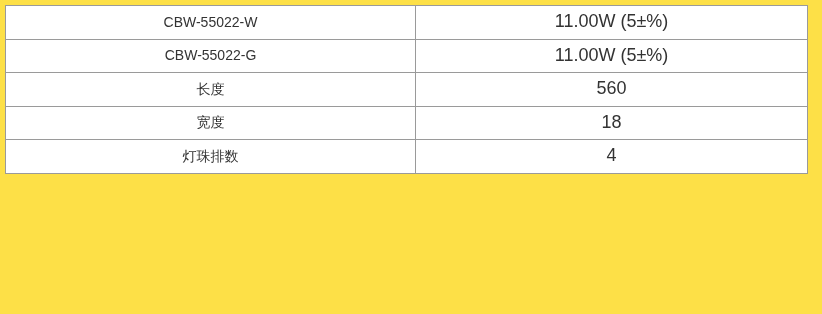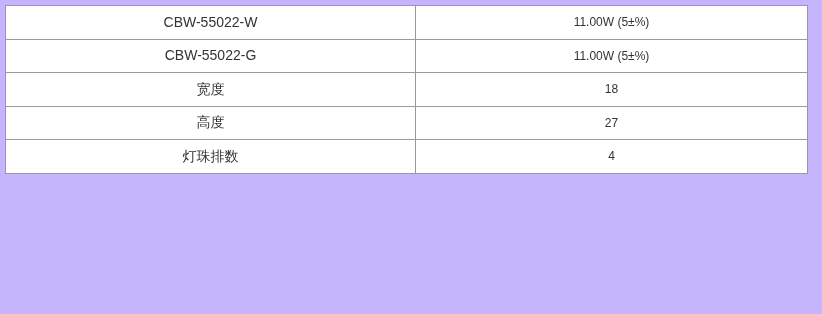"CBW-55022-W" #spec-sheet { background: #c4b5fd -> #fde047 }
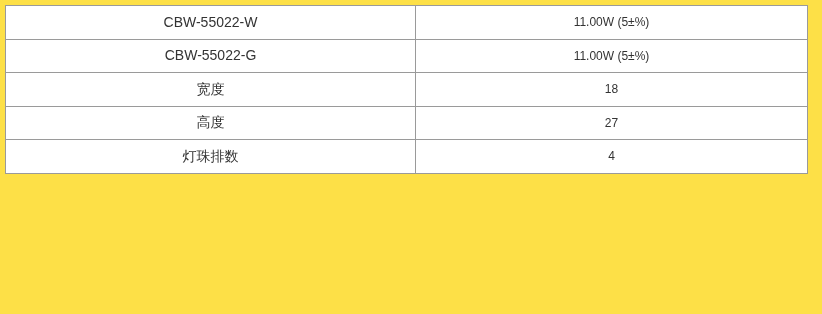"11.00W (5±%)" table.spec-table td.cell-value { font-size: 12px -> 18px }
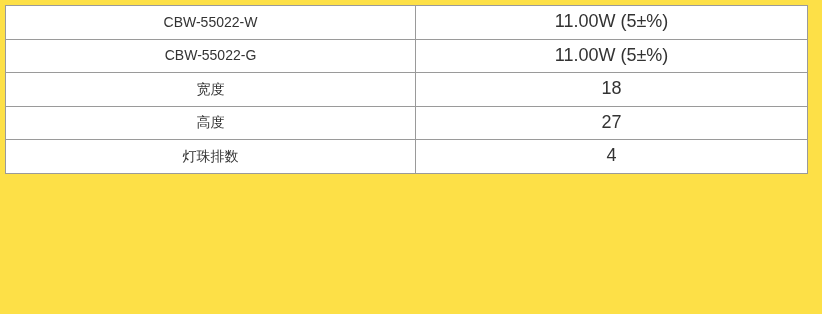"长度" tr { html: none -> <tr> <td>长度</td> <td>560</td> </tr> }
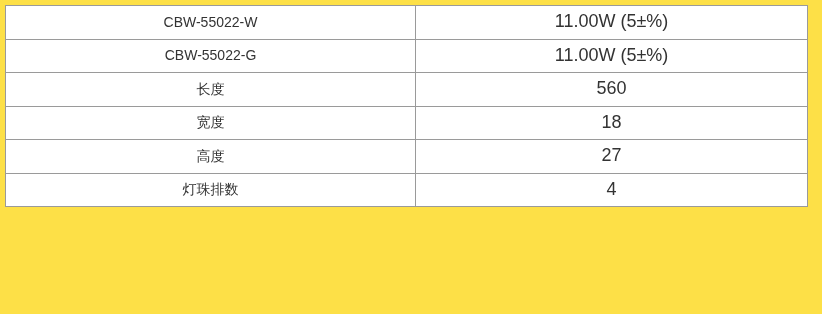"高度" tr { html: <tr> <td>高度</td> <td>27</td> </tr> -> none }
